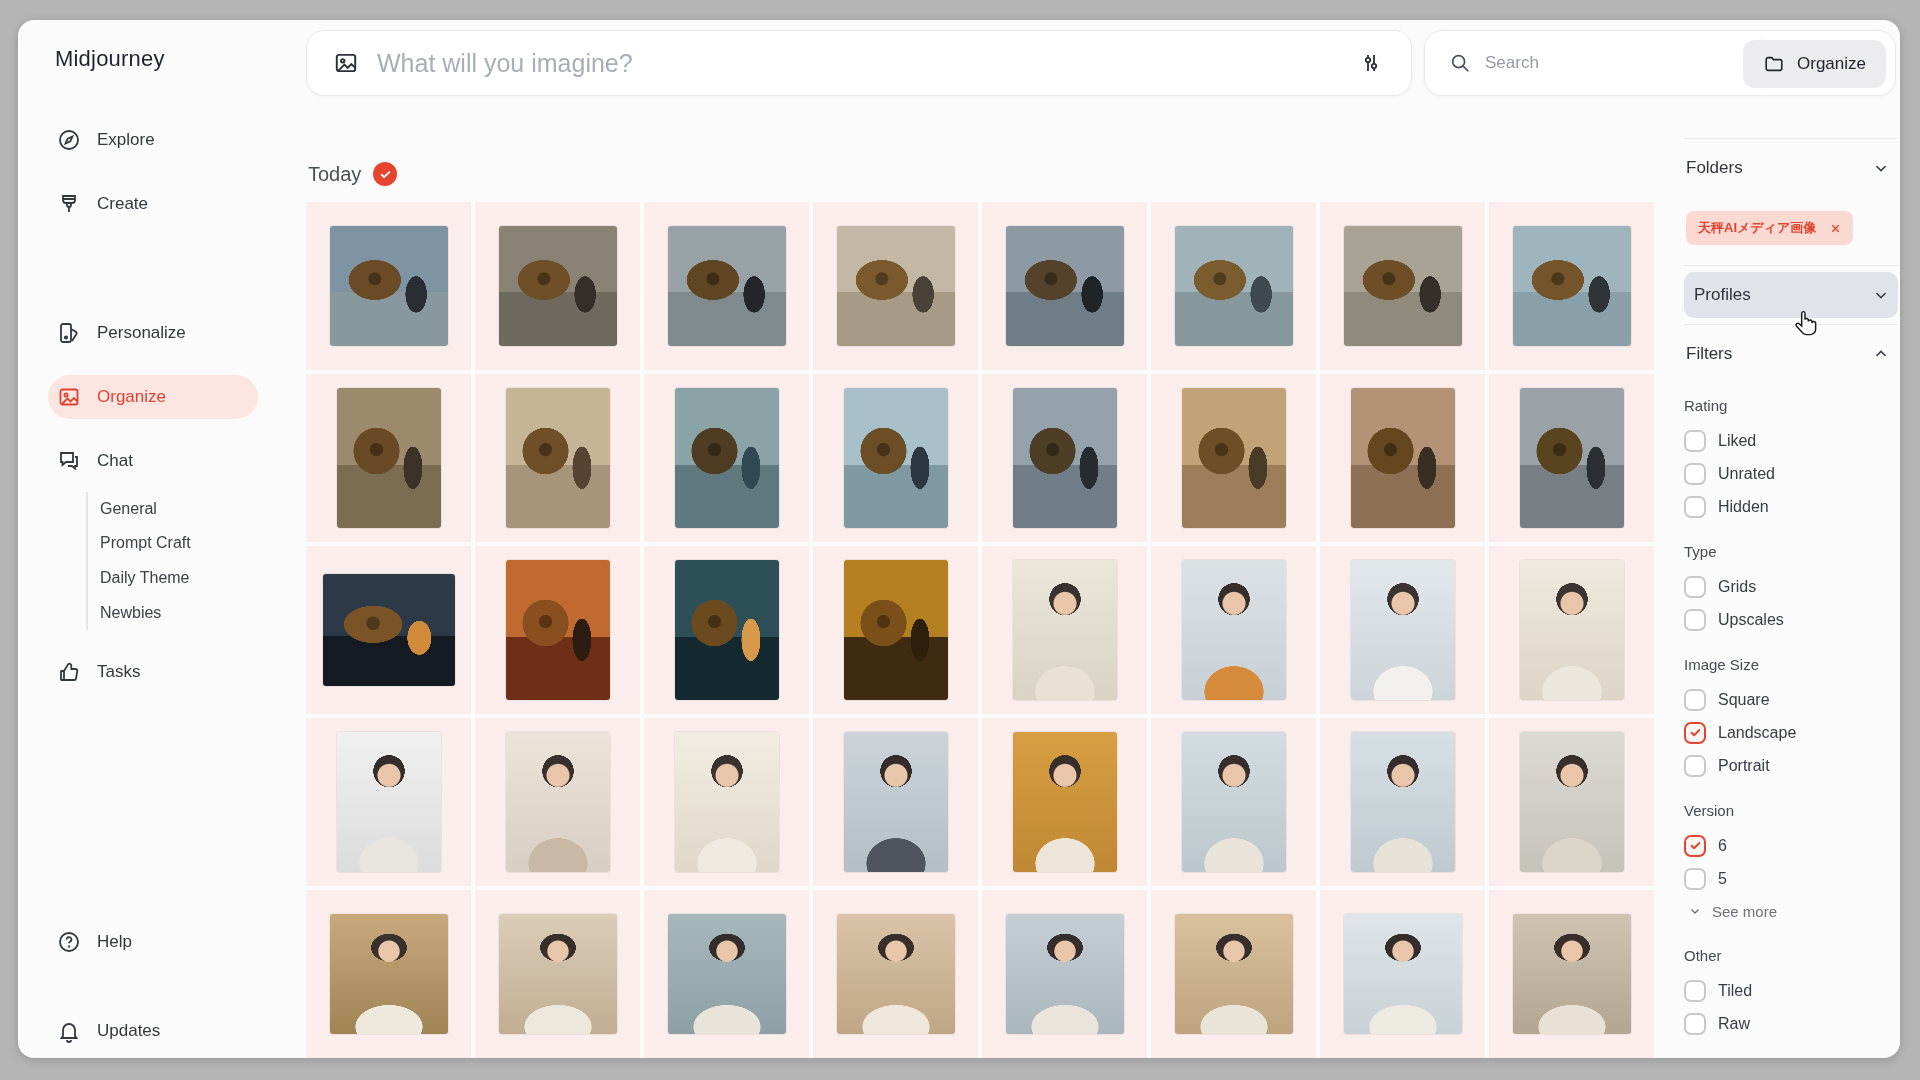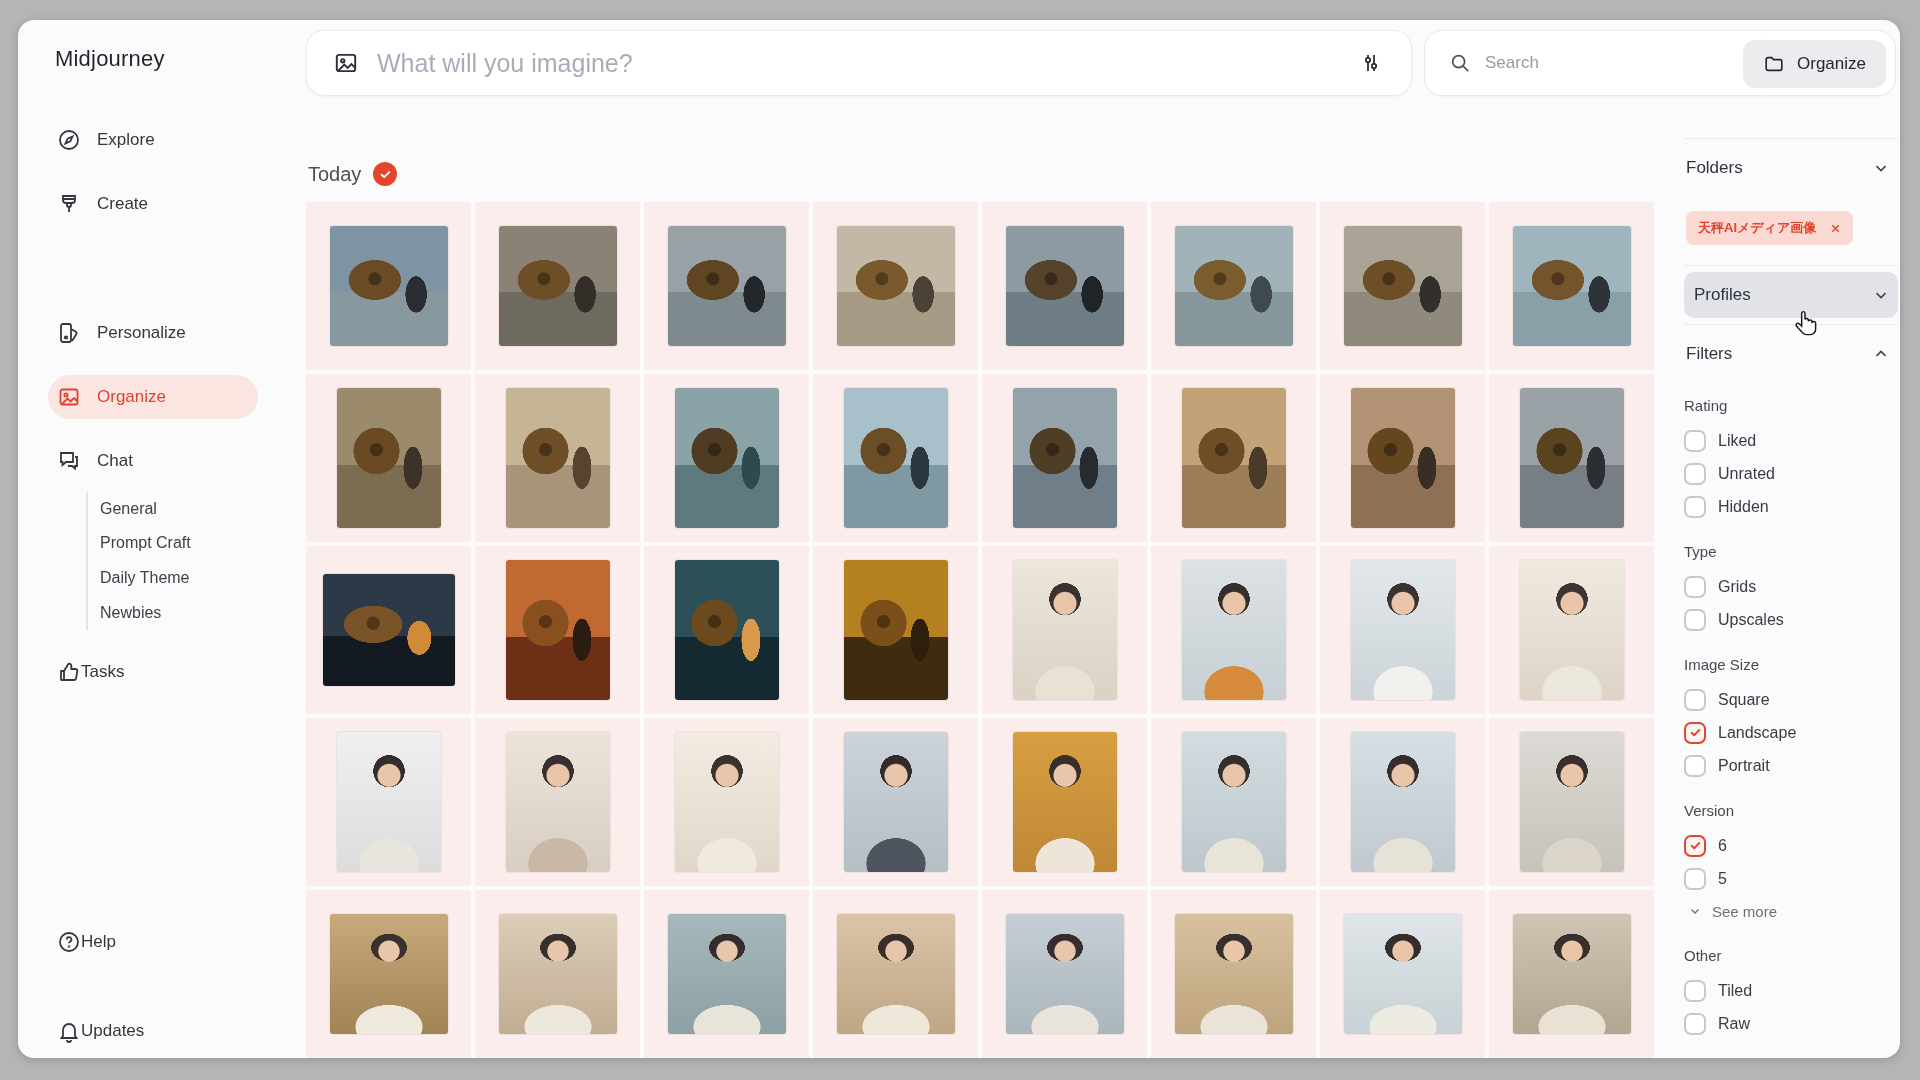"Tasks" .foot-item { gap: none -> 16px }
